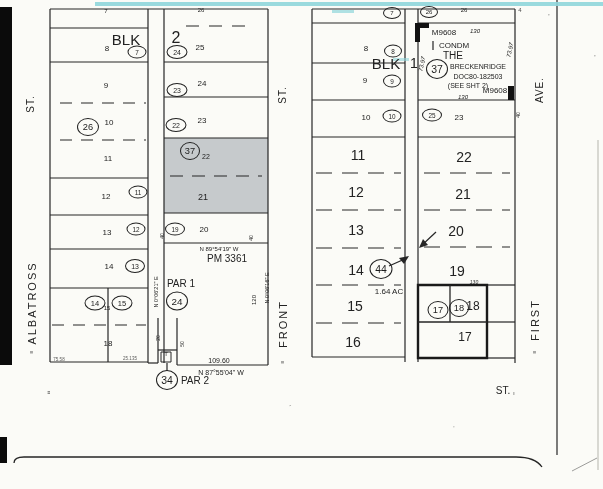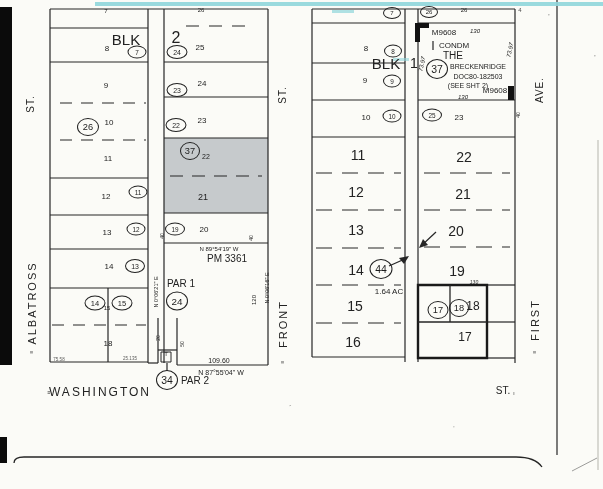"WASHINGTON" span.lbl { html: <span>WASHINGTON</span> -> none }
